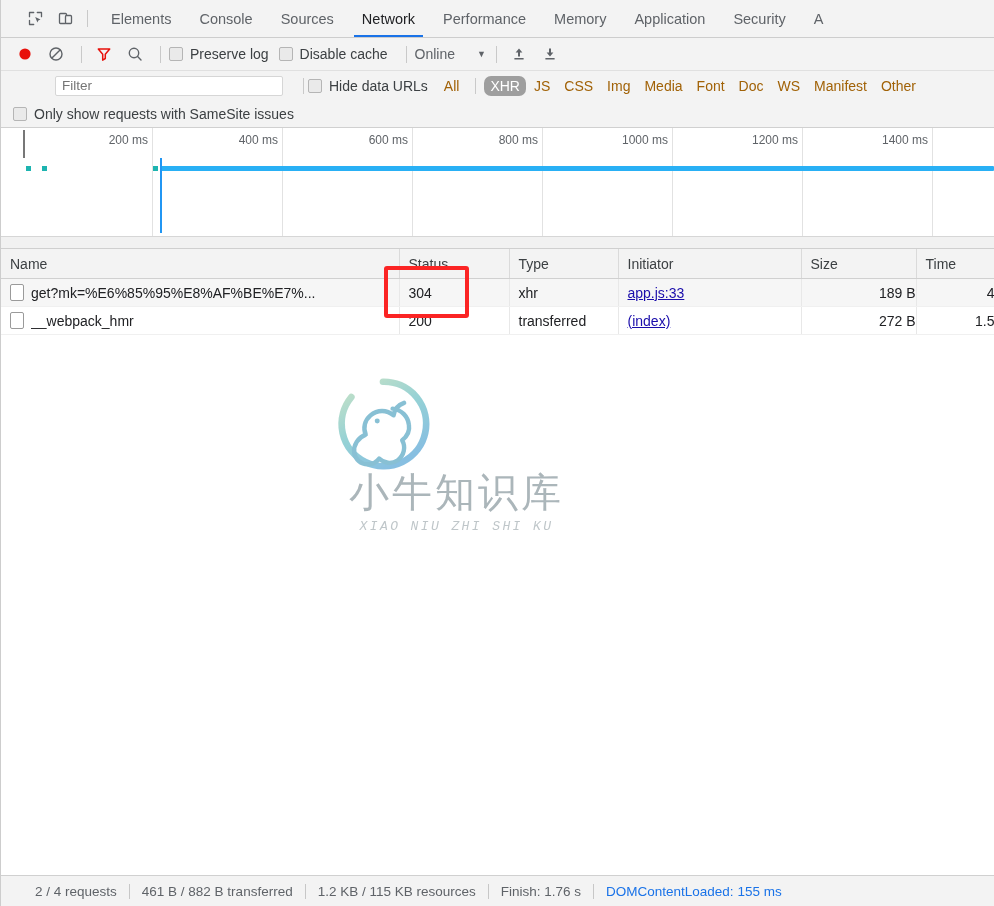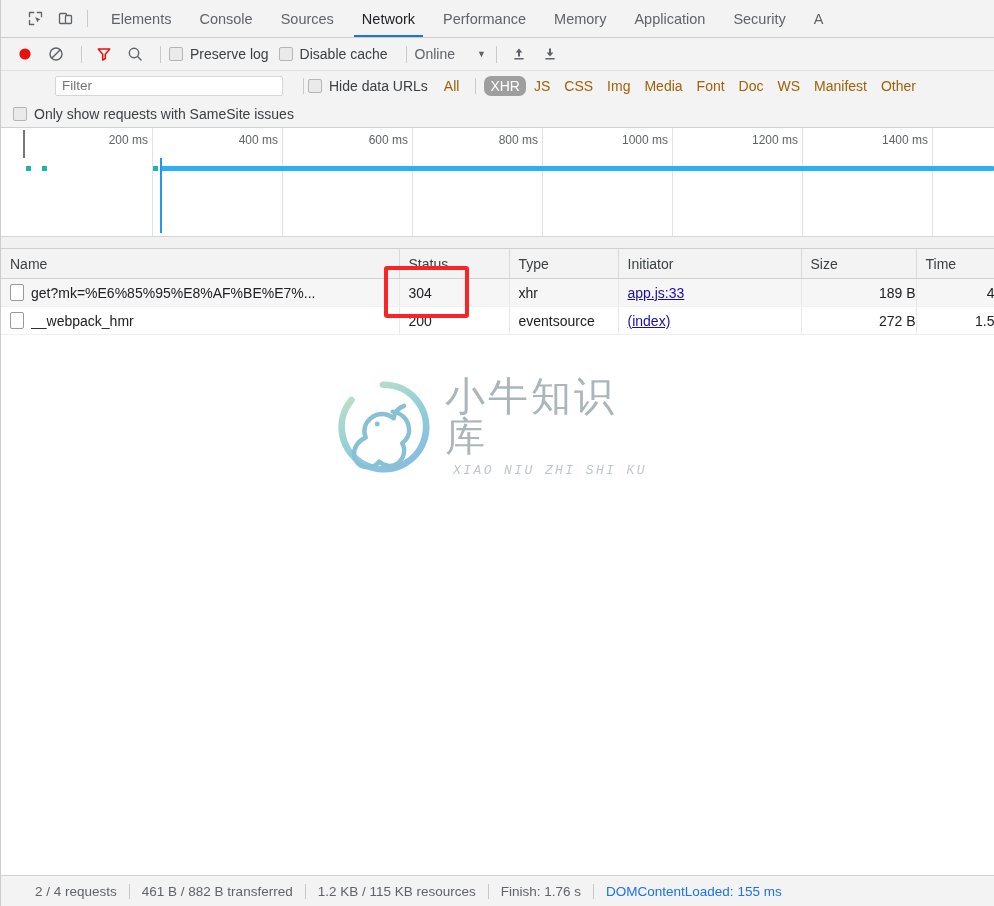"eventsource" td { text: eventsource -> transferred }
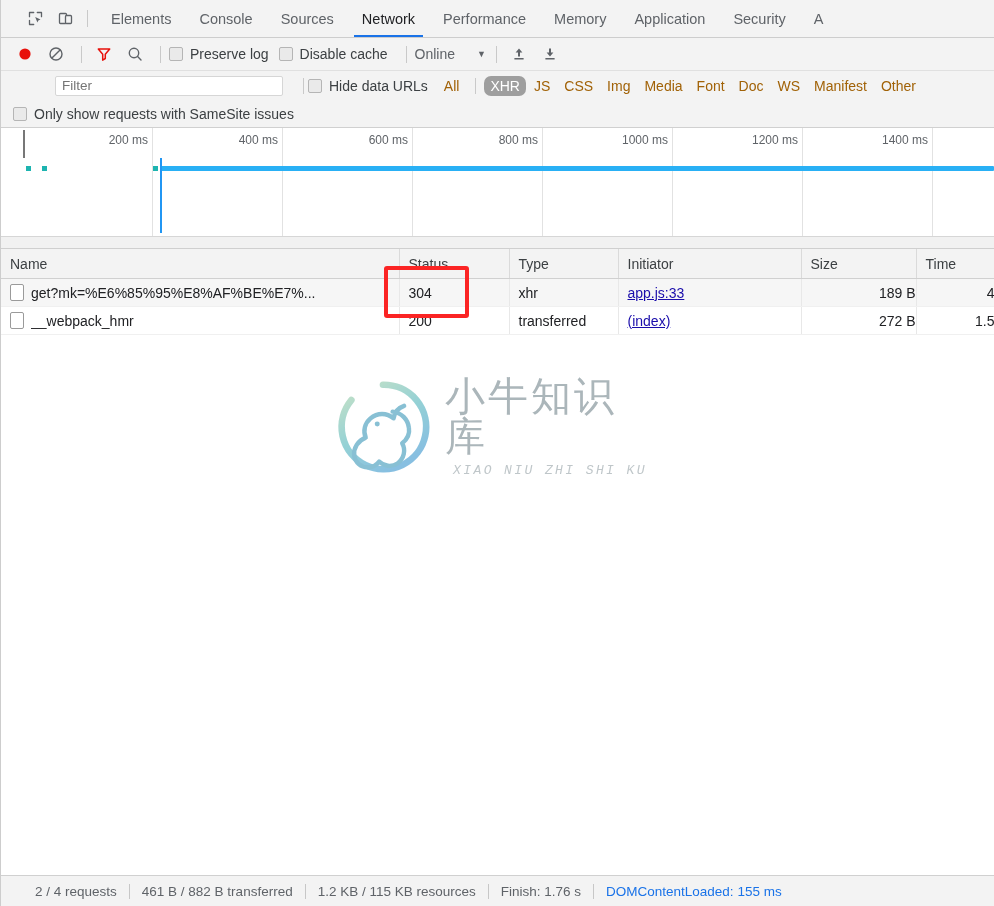"小牛知识库" .watermark { align-items: center -> flex-start; flex-direction: none -> column }
